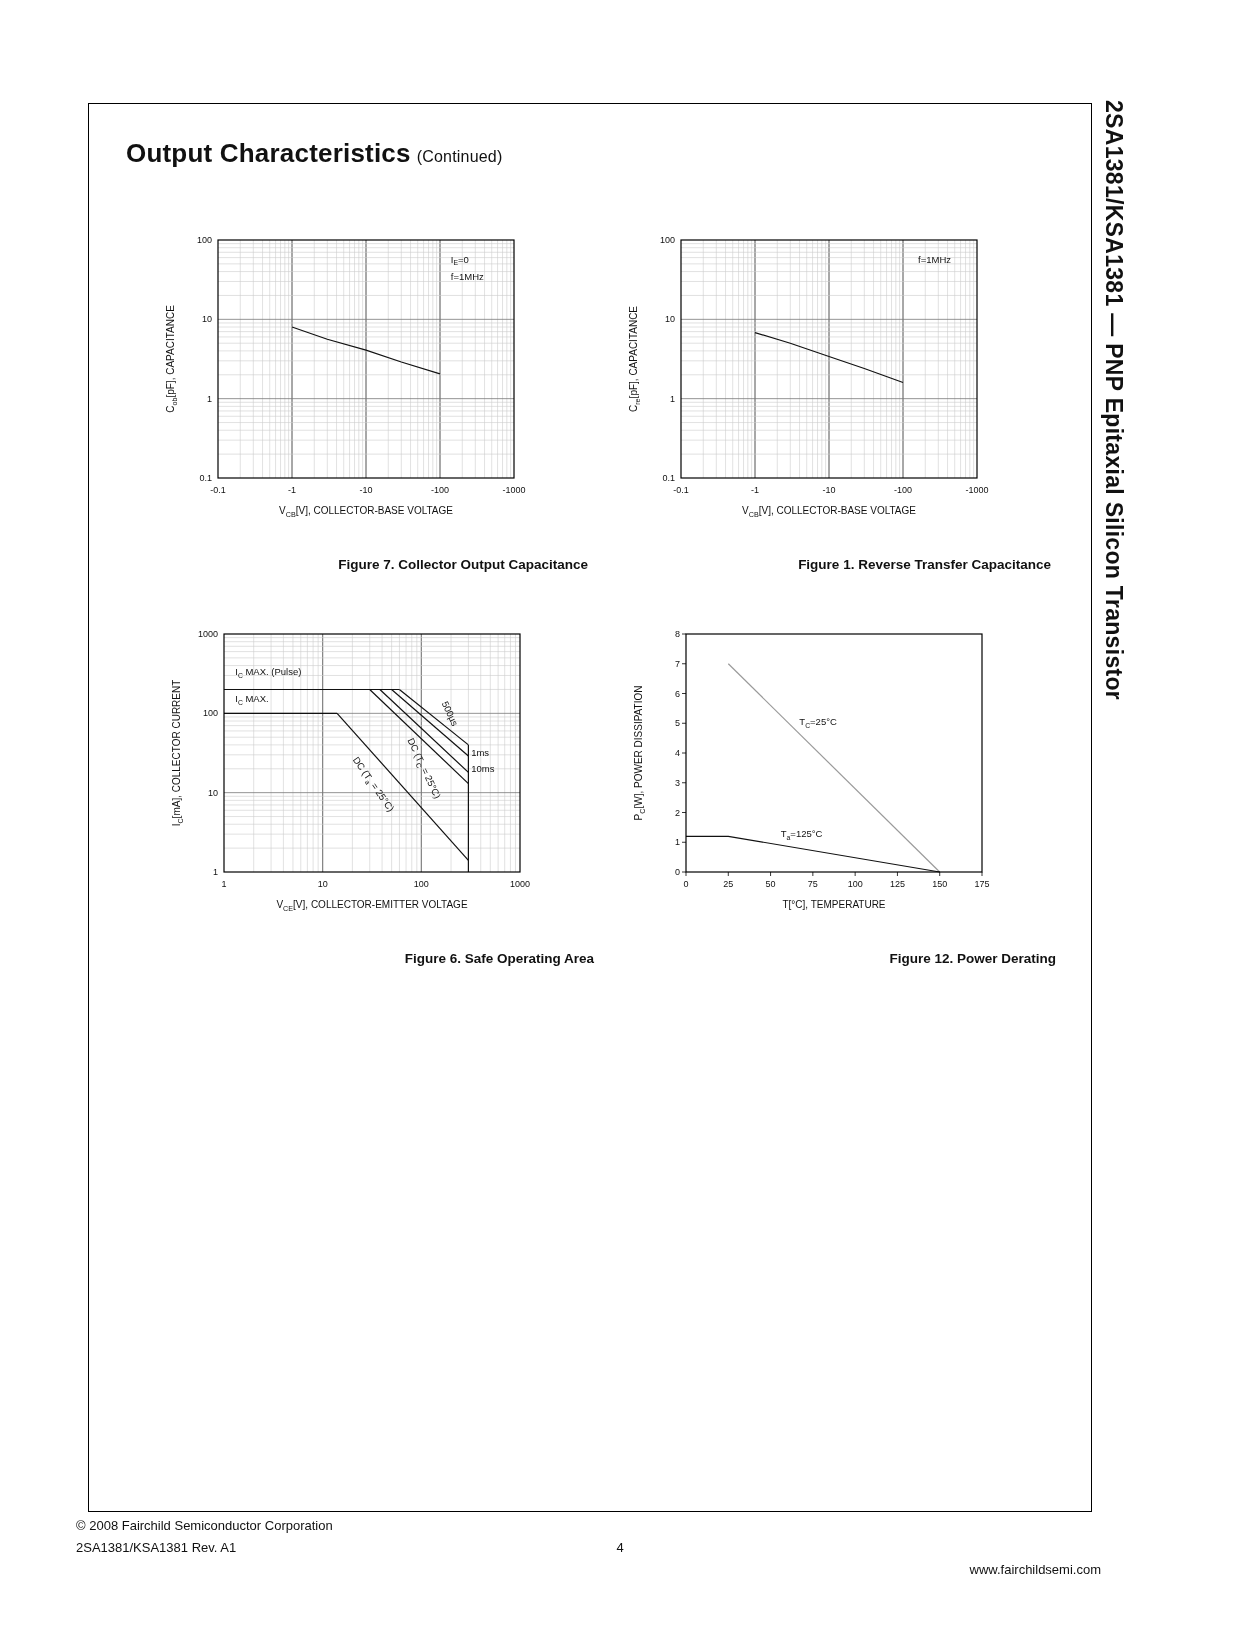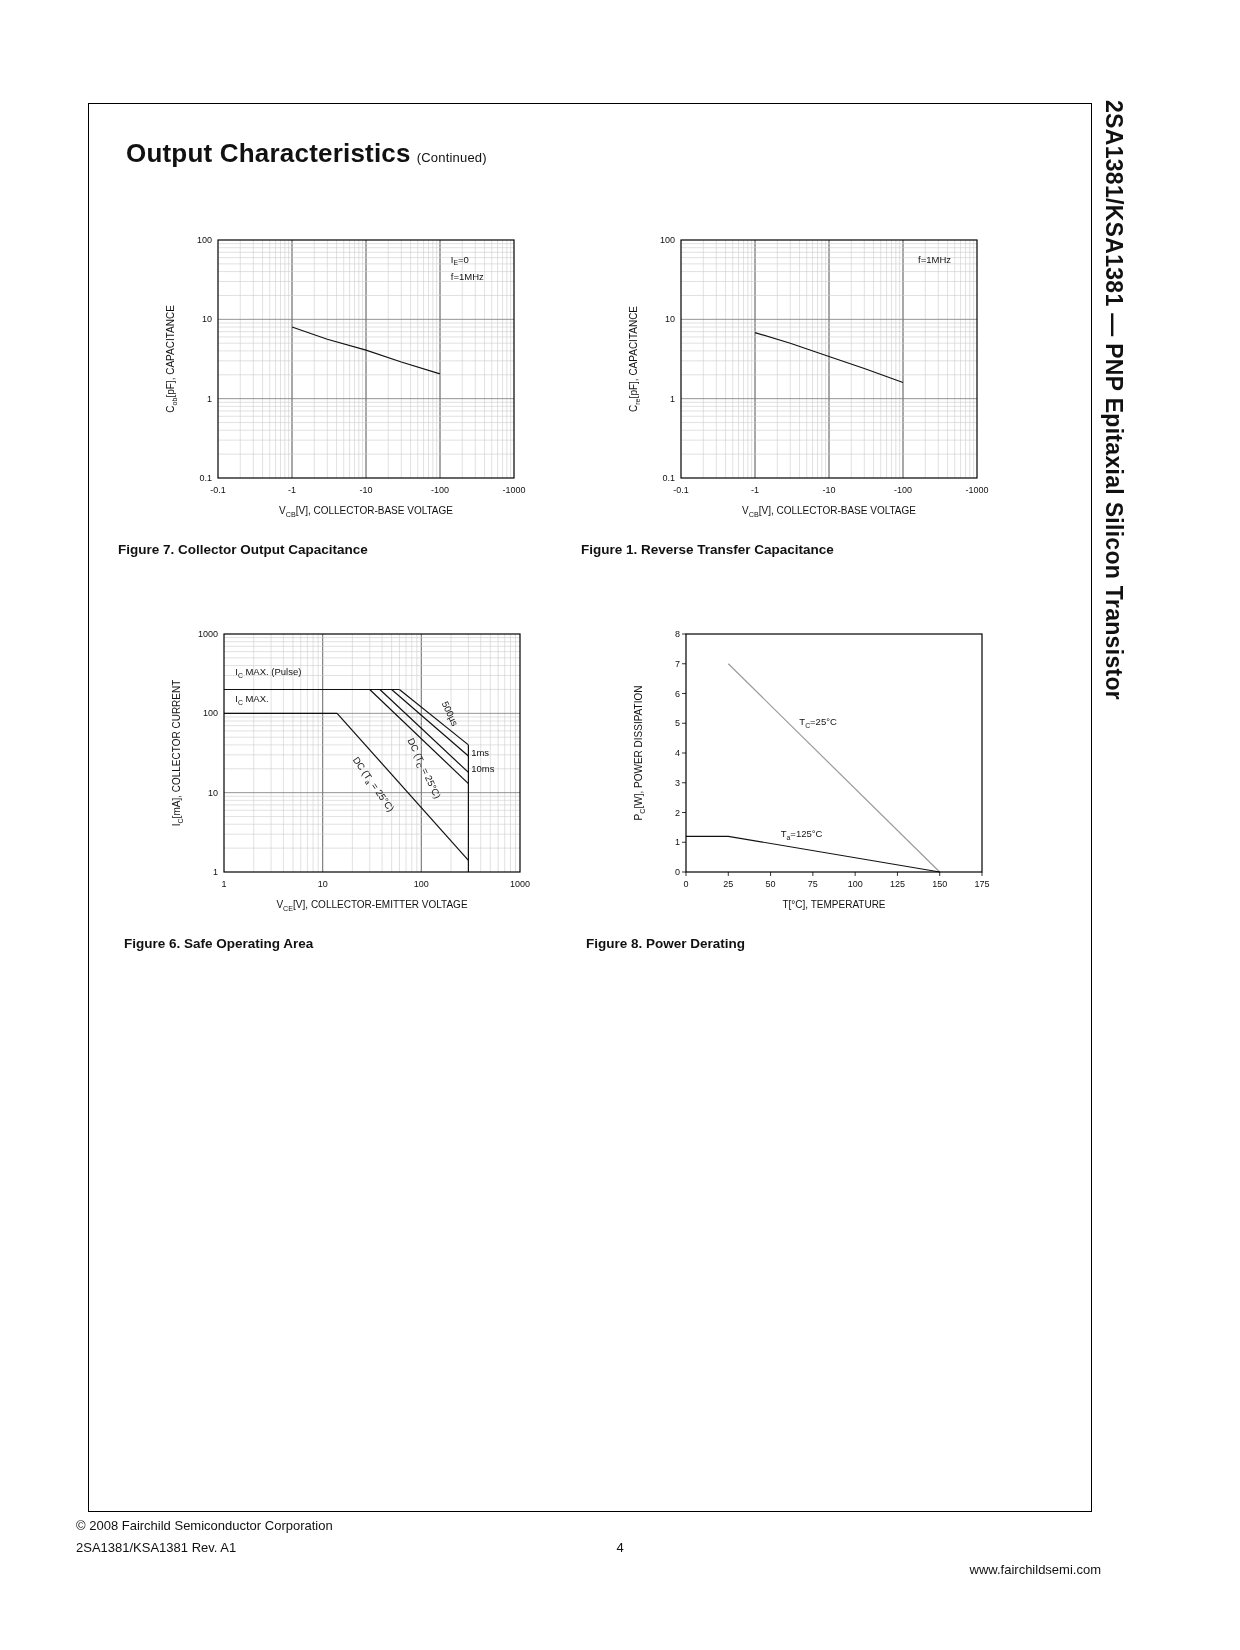"(Continued)" .doc-title .suffix { font-size: 13px -> 16px }
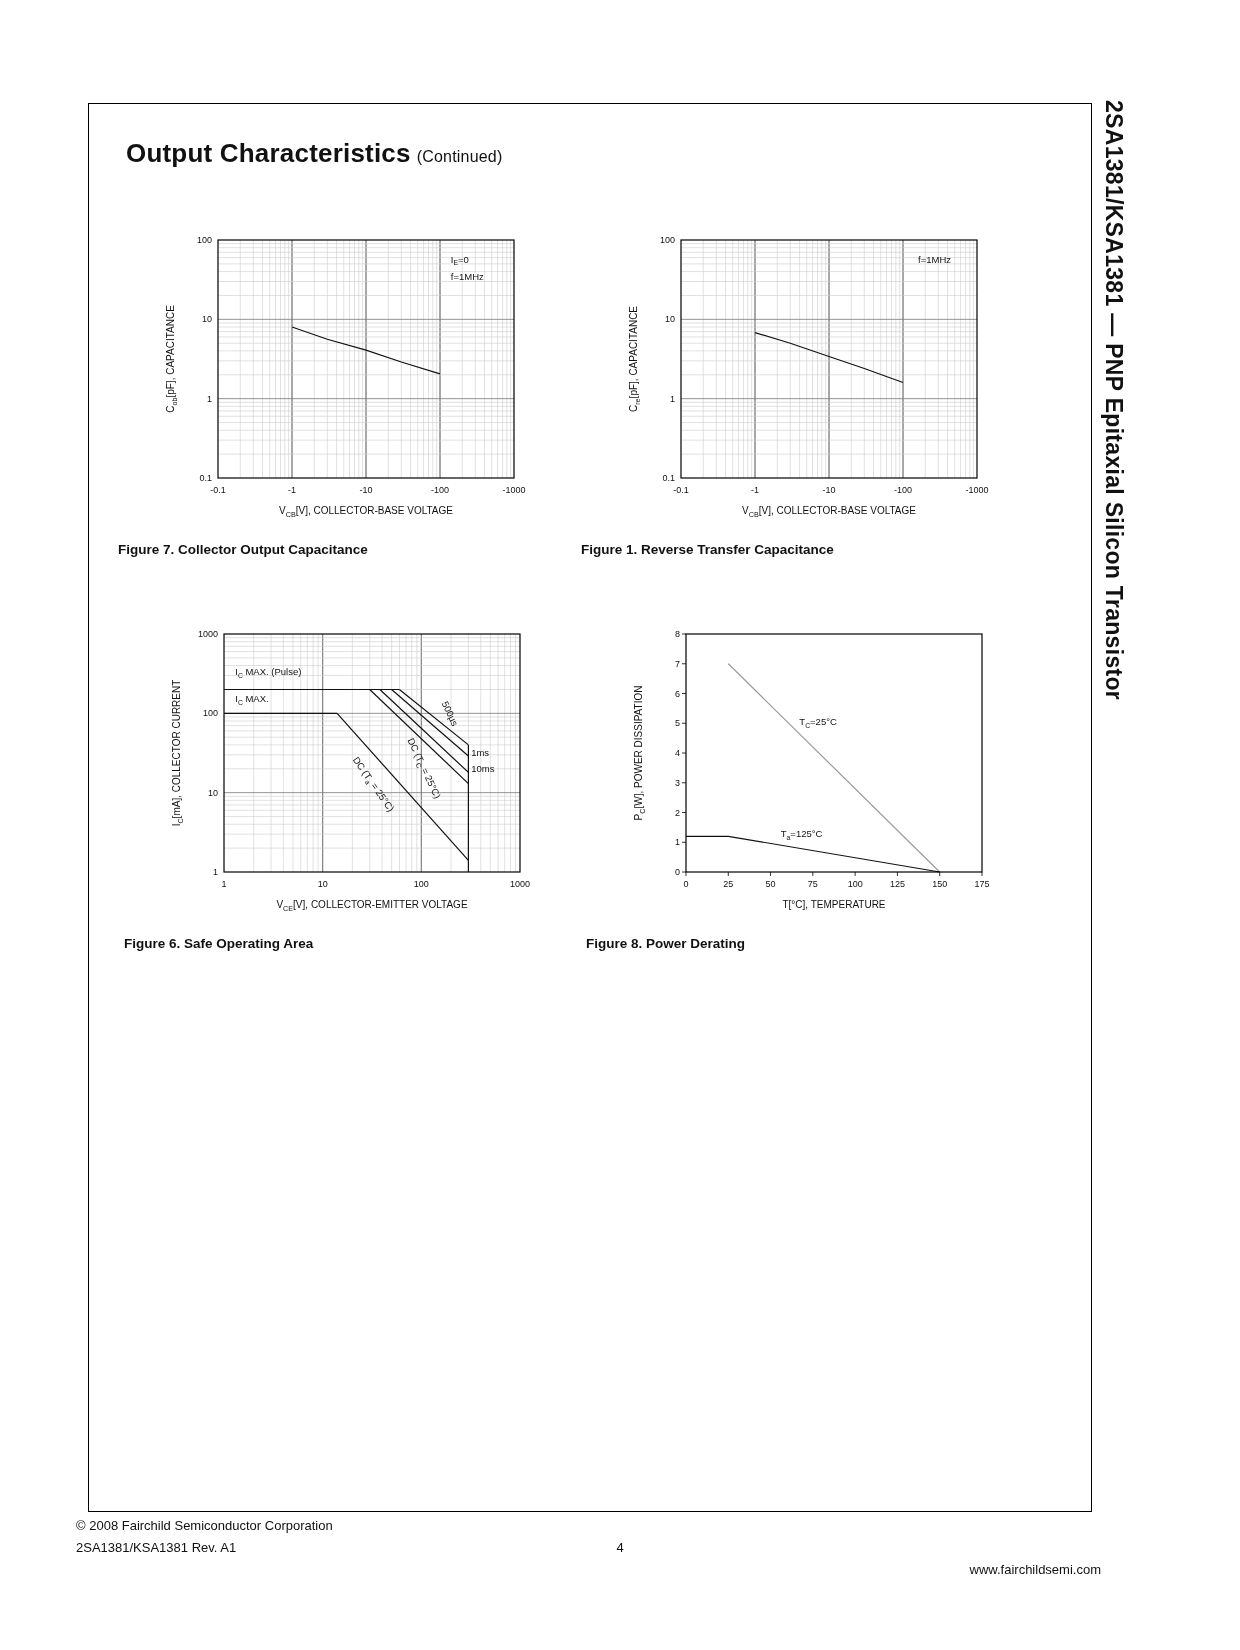"Figure 7. Collector Output Capacitance" .fig-caption { margin-top: 4px -> 19px; text-align: left -> right }
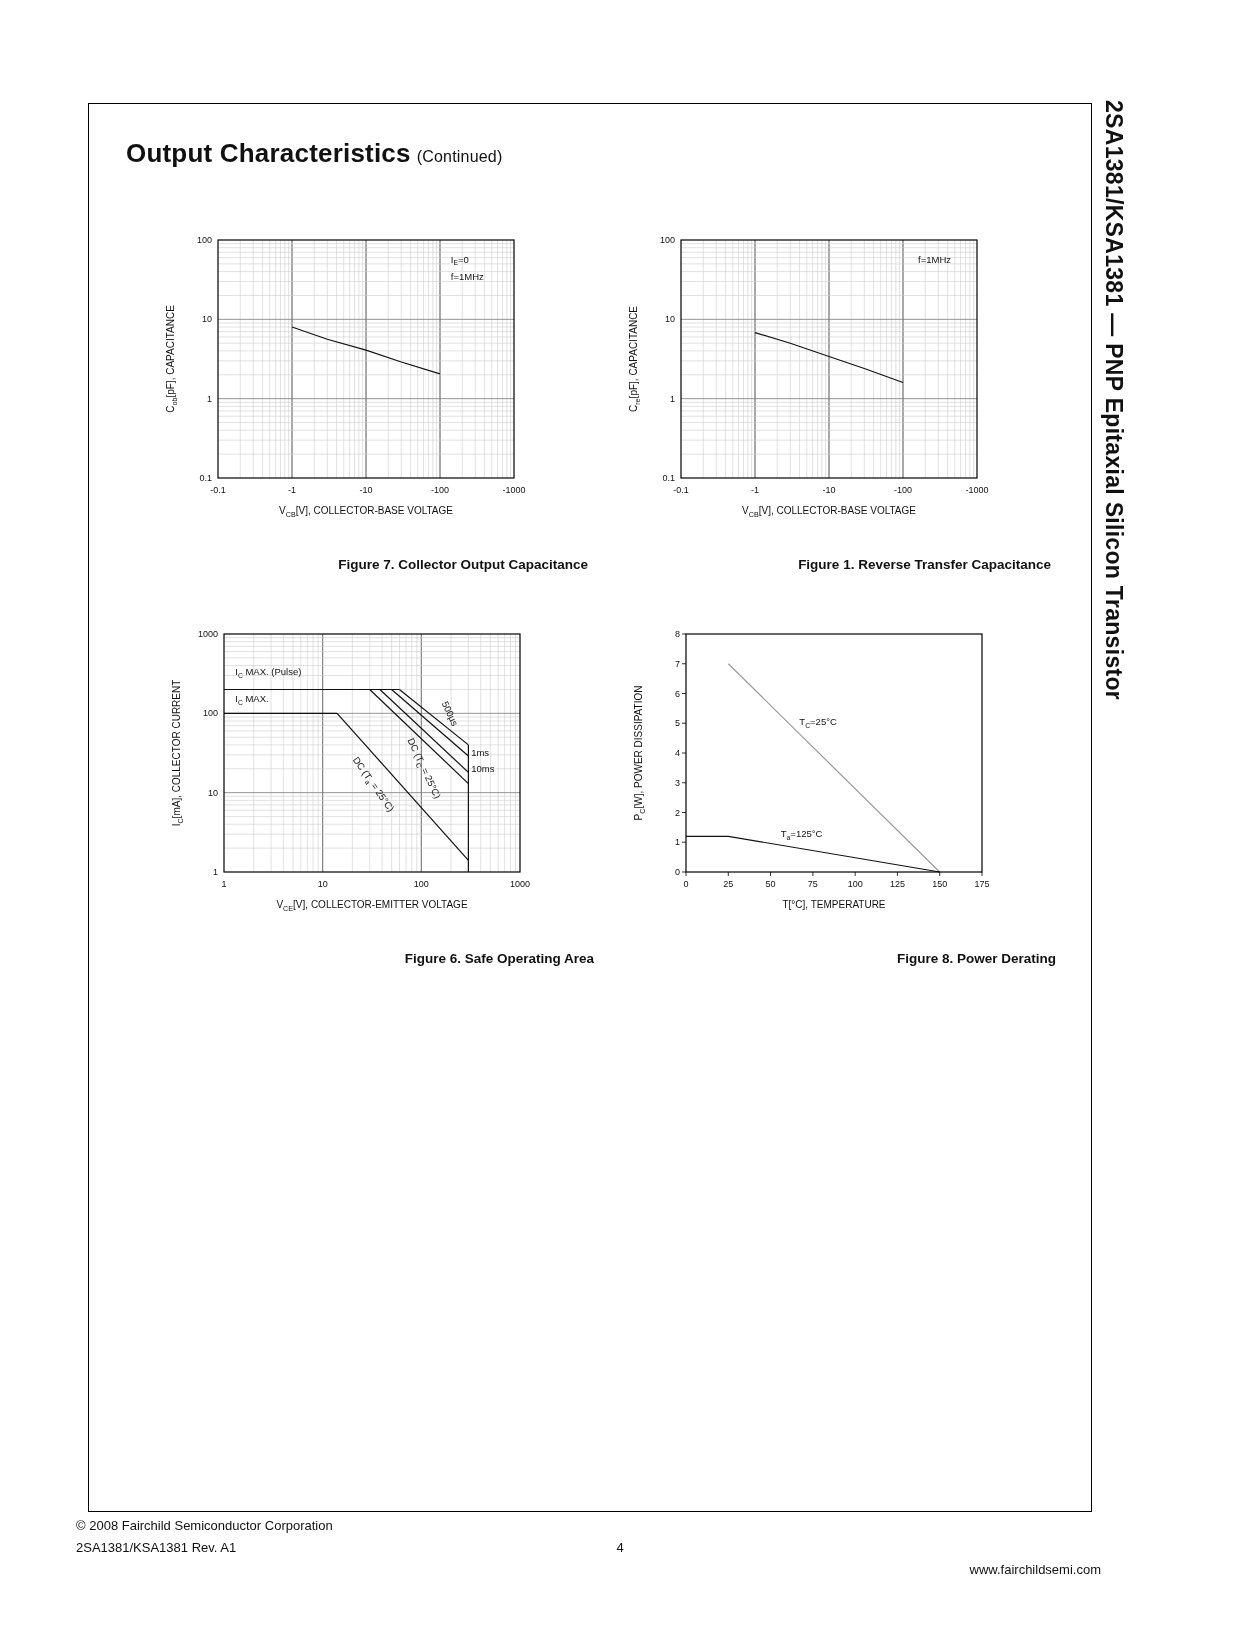"Figure 8. Power Derating" div.fig-caption { text: 8 -> 12 }
